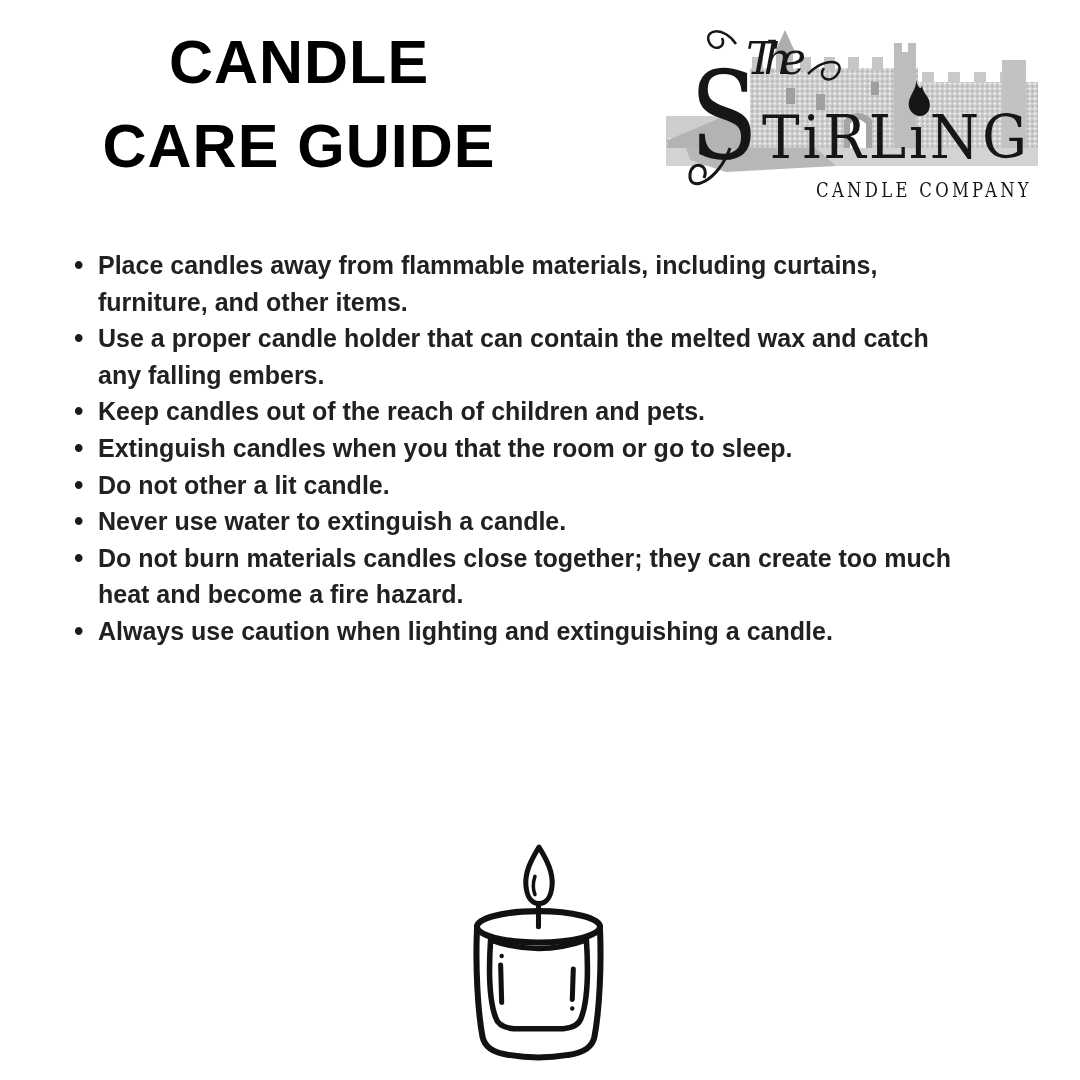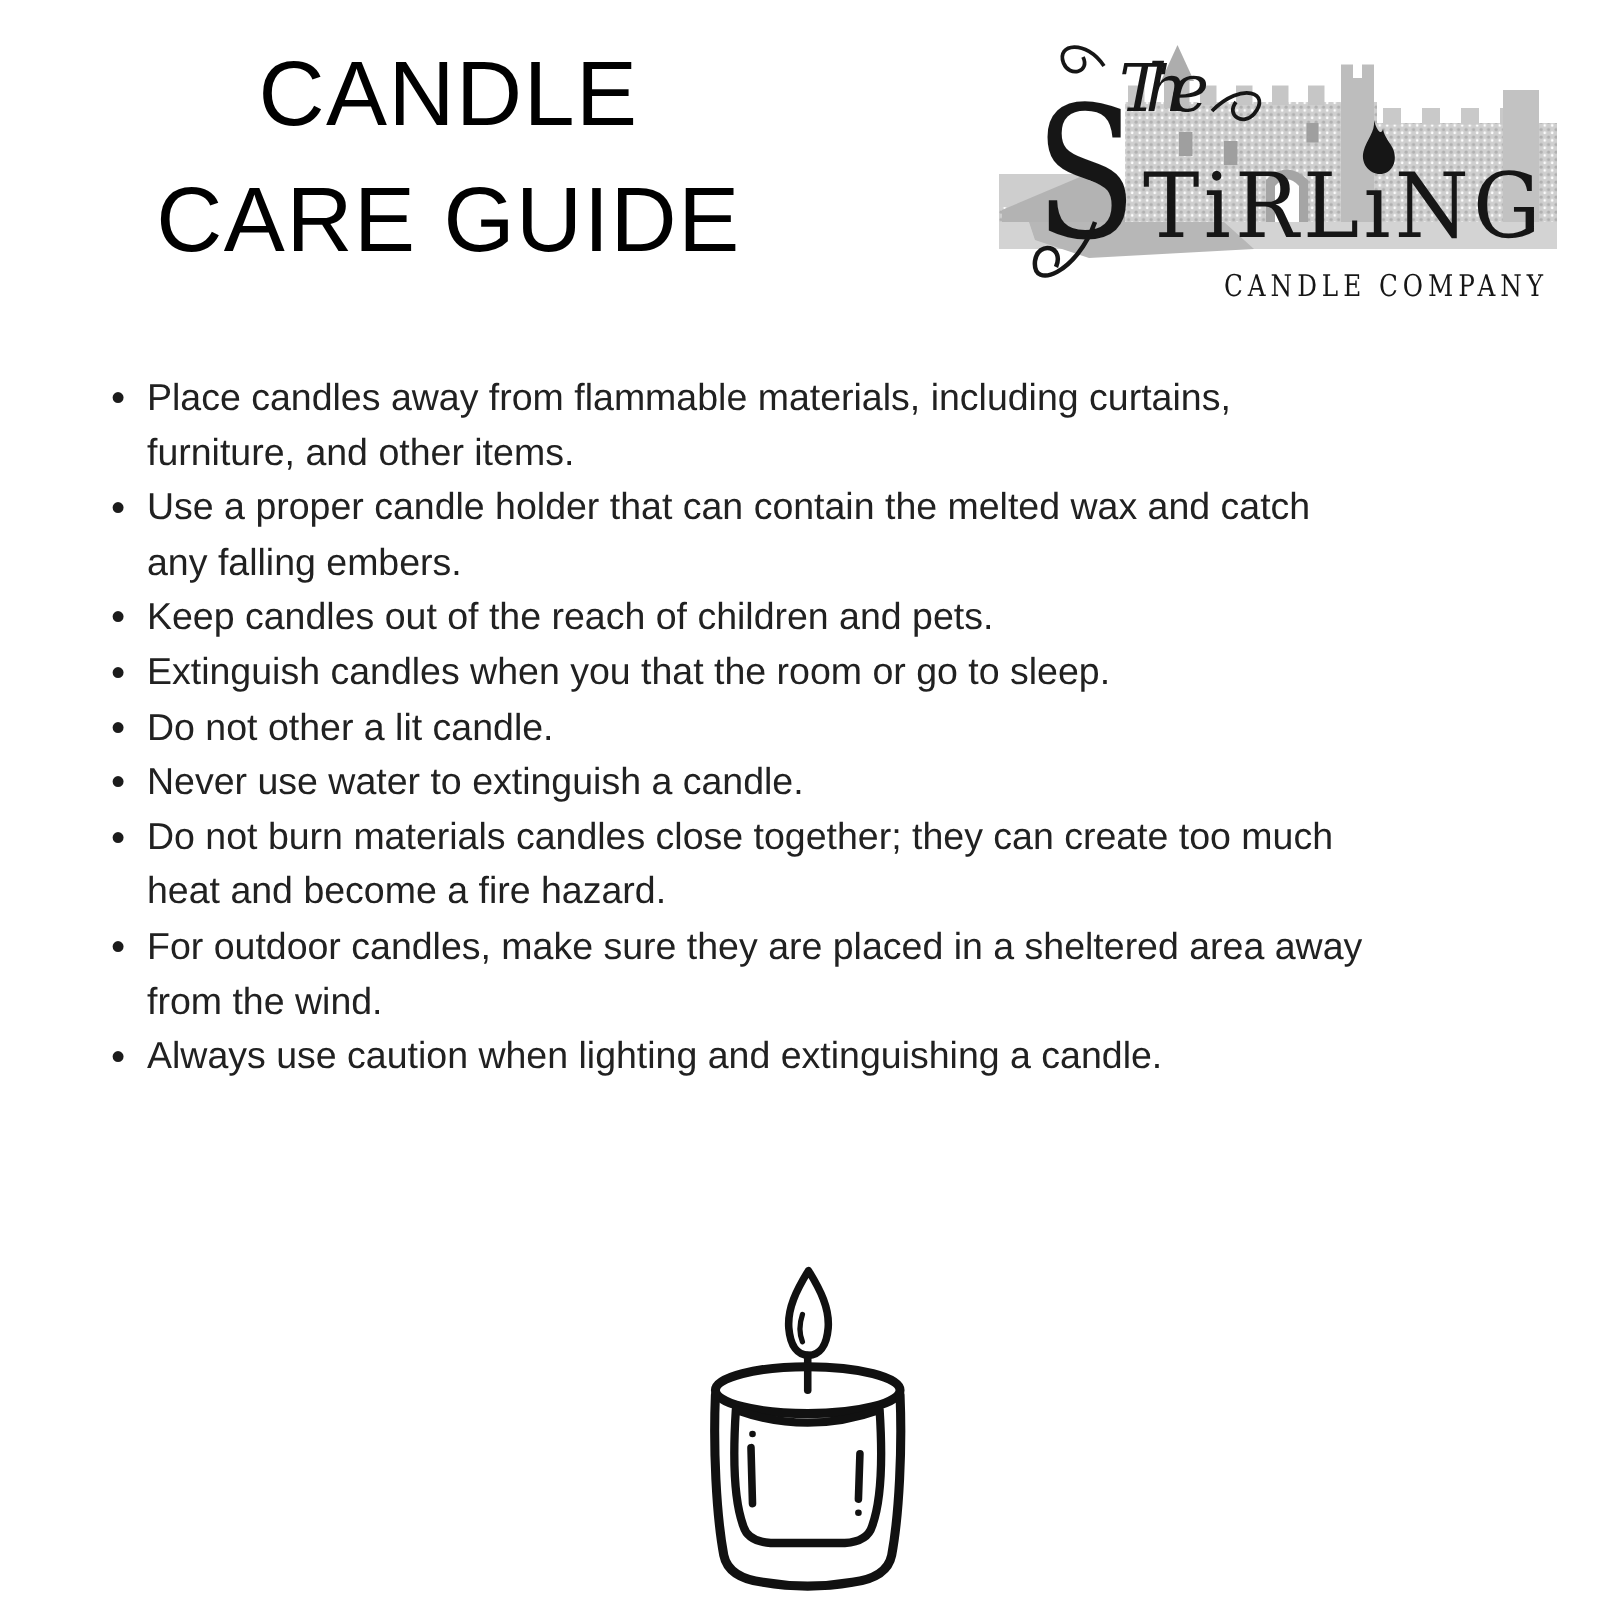"CANDLE" .title-block { font-weight: 400 -> 700 }
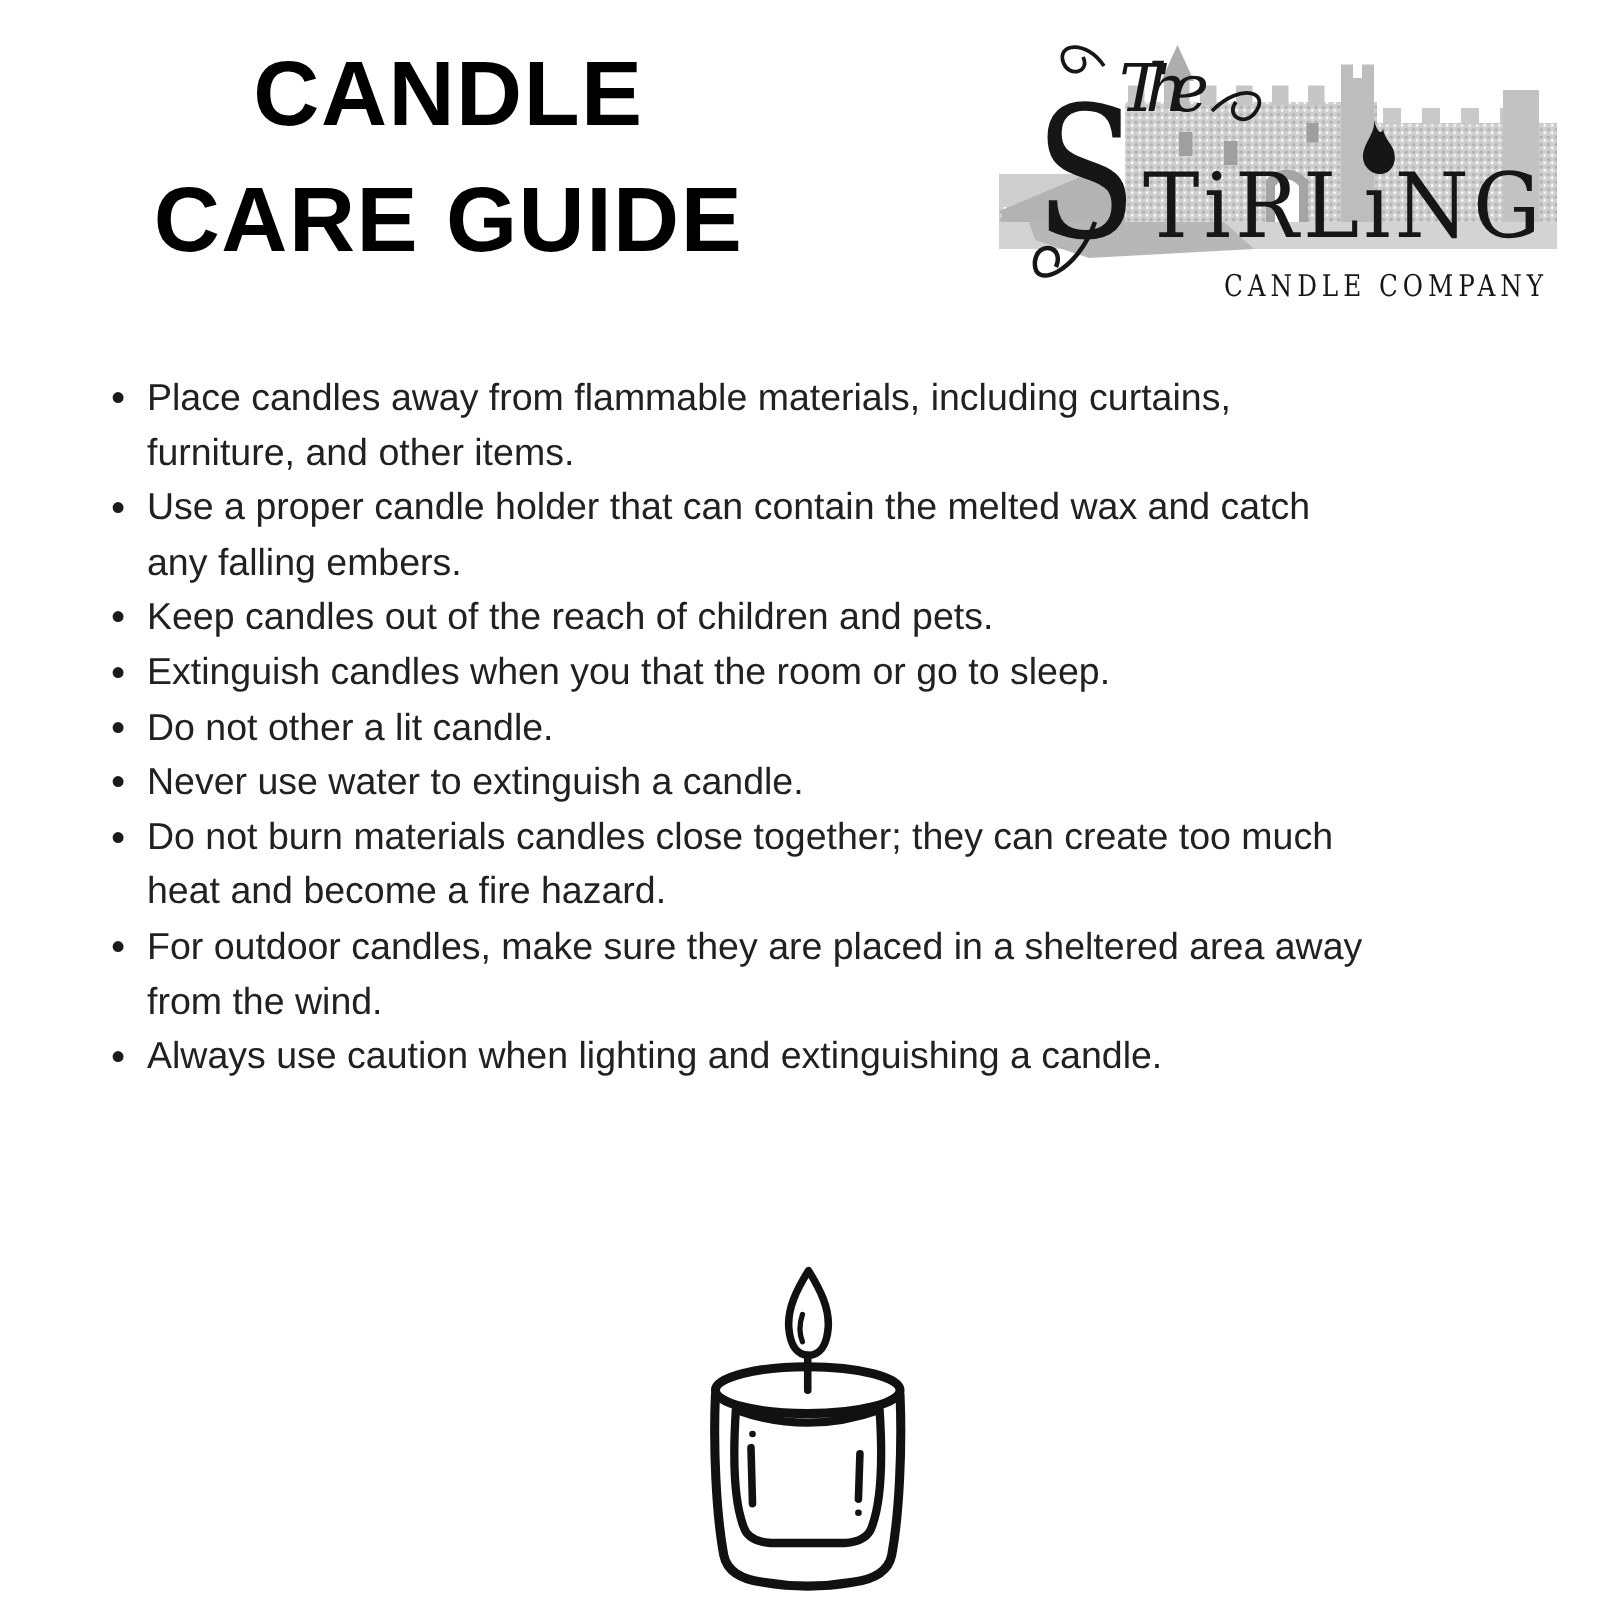"Place candles away from flammable" .care-list li { font-weight: none -> bold }
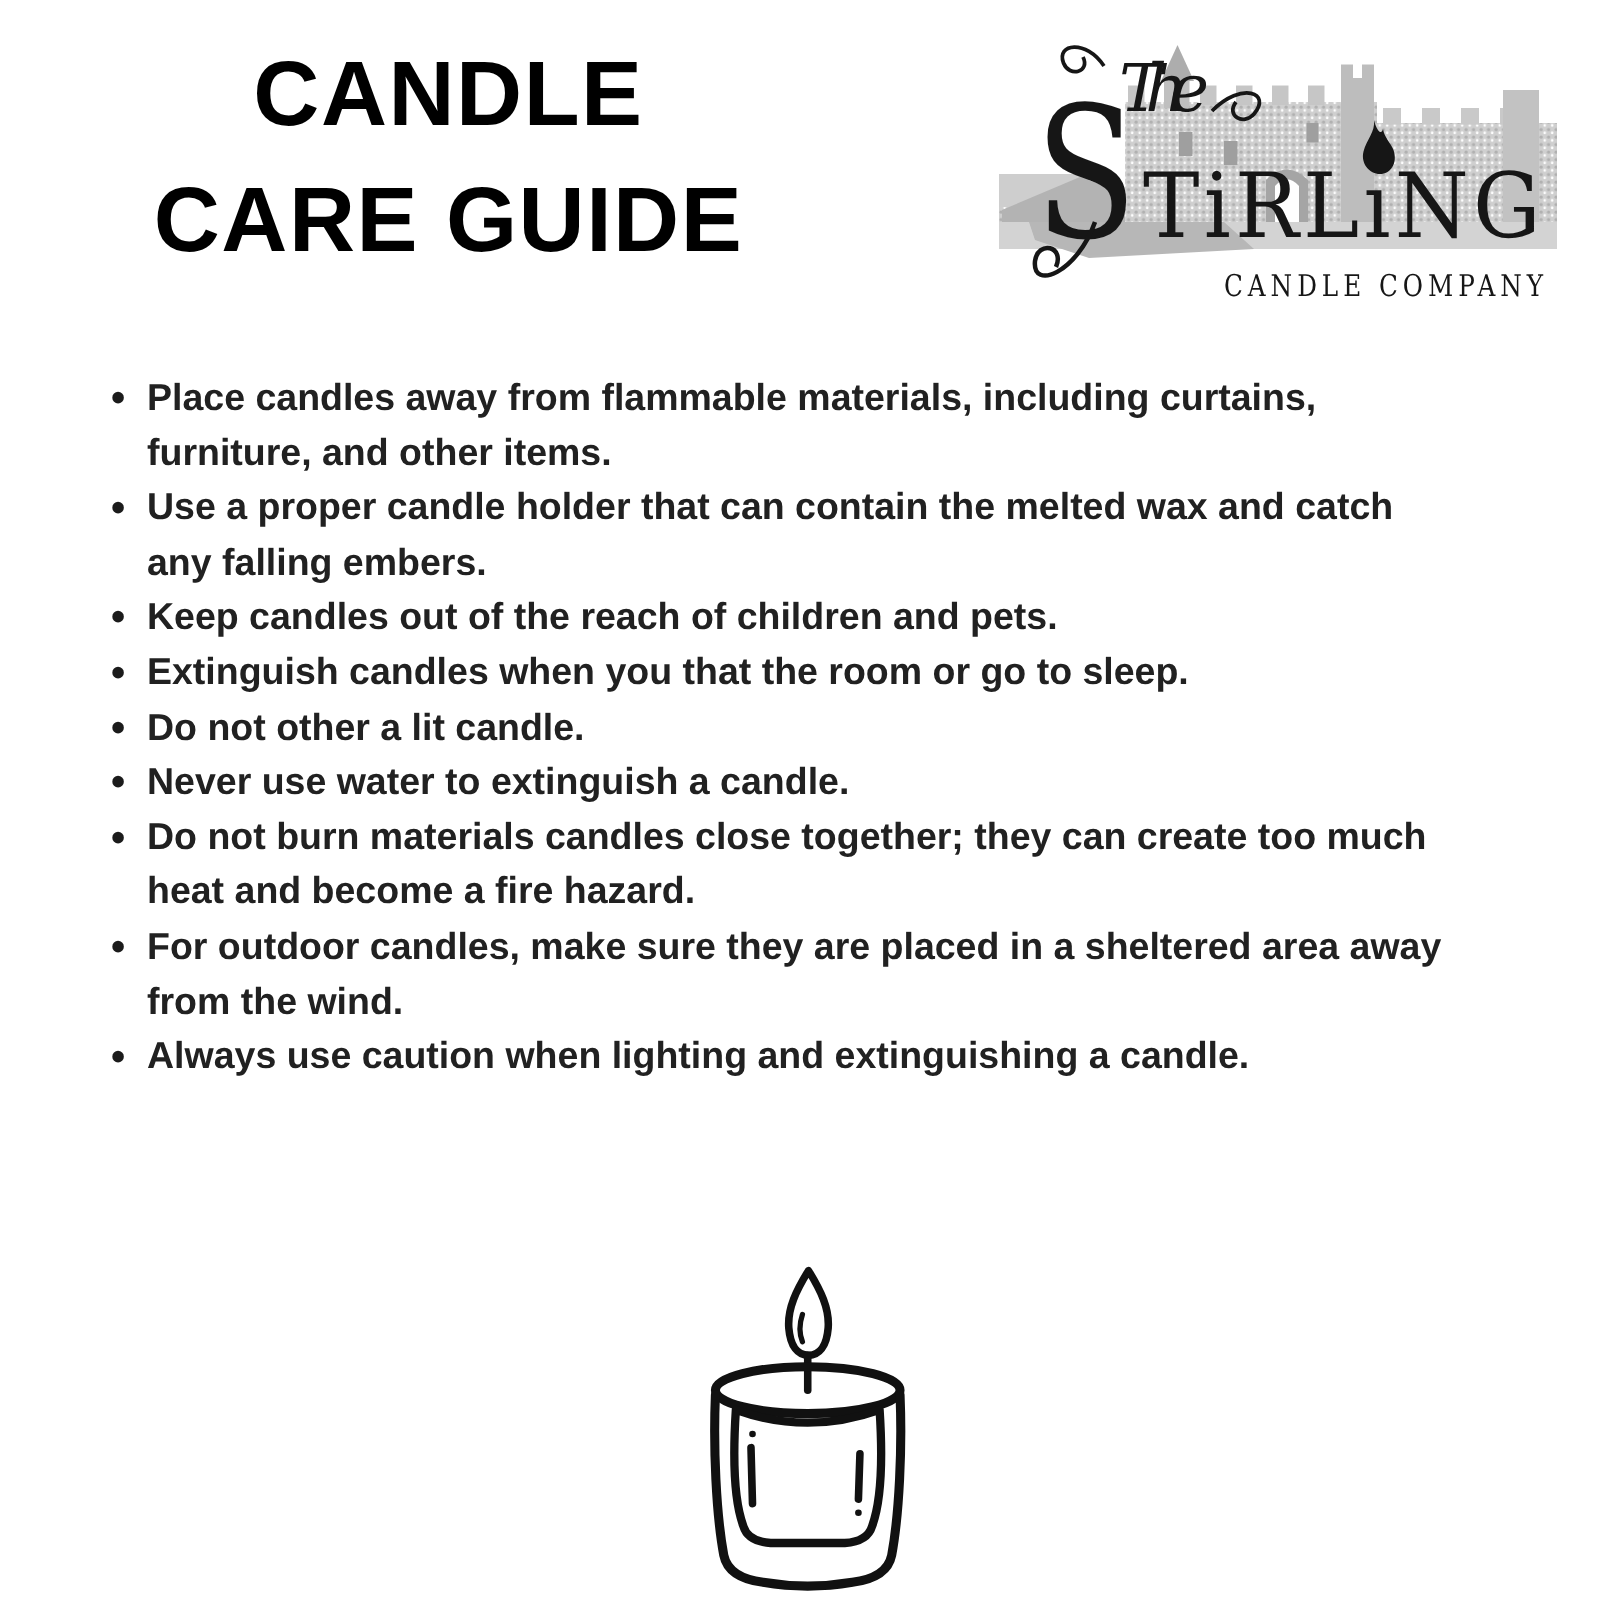"For outdoor candles, make sure" li { html: <li>For outdoor candles, make sure they are placed in a sheltered area away from the wind.</li> -> none }
